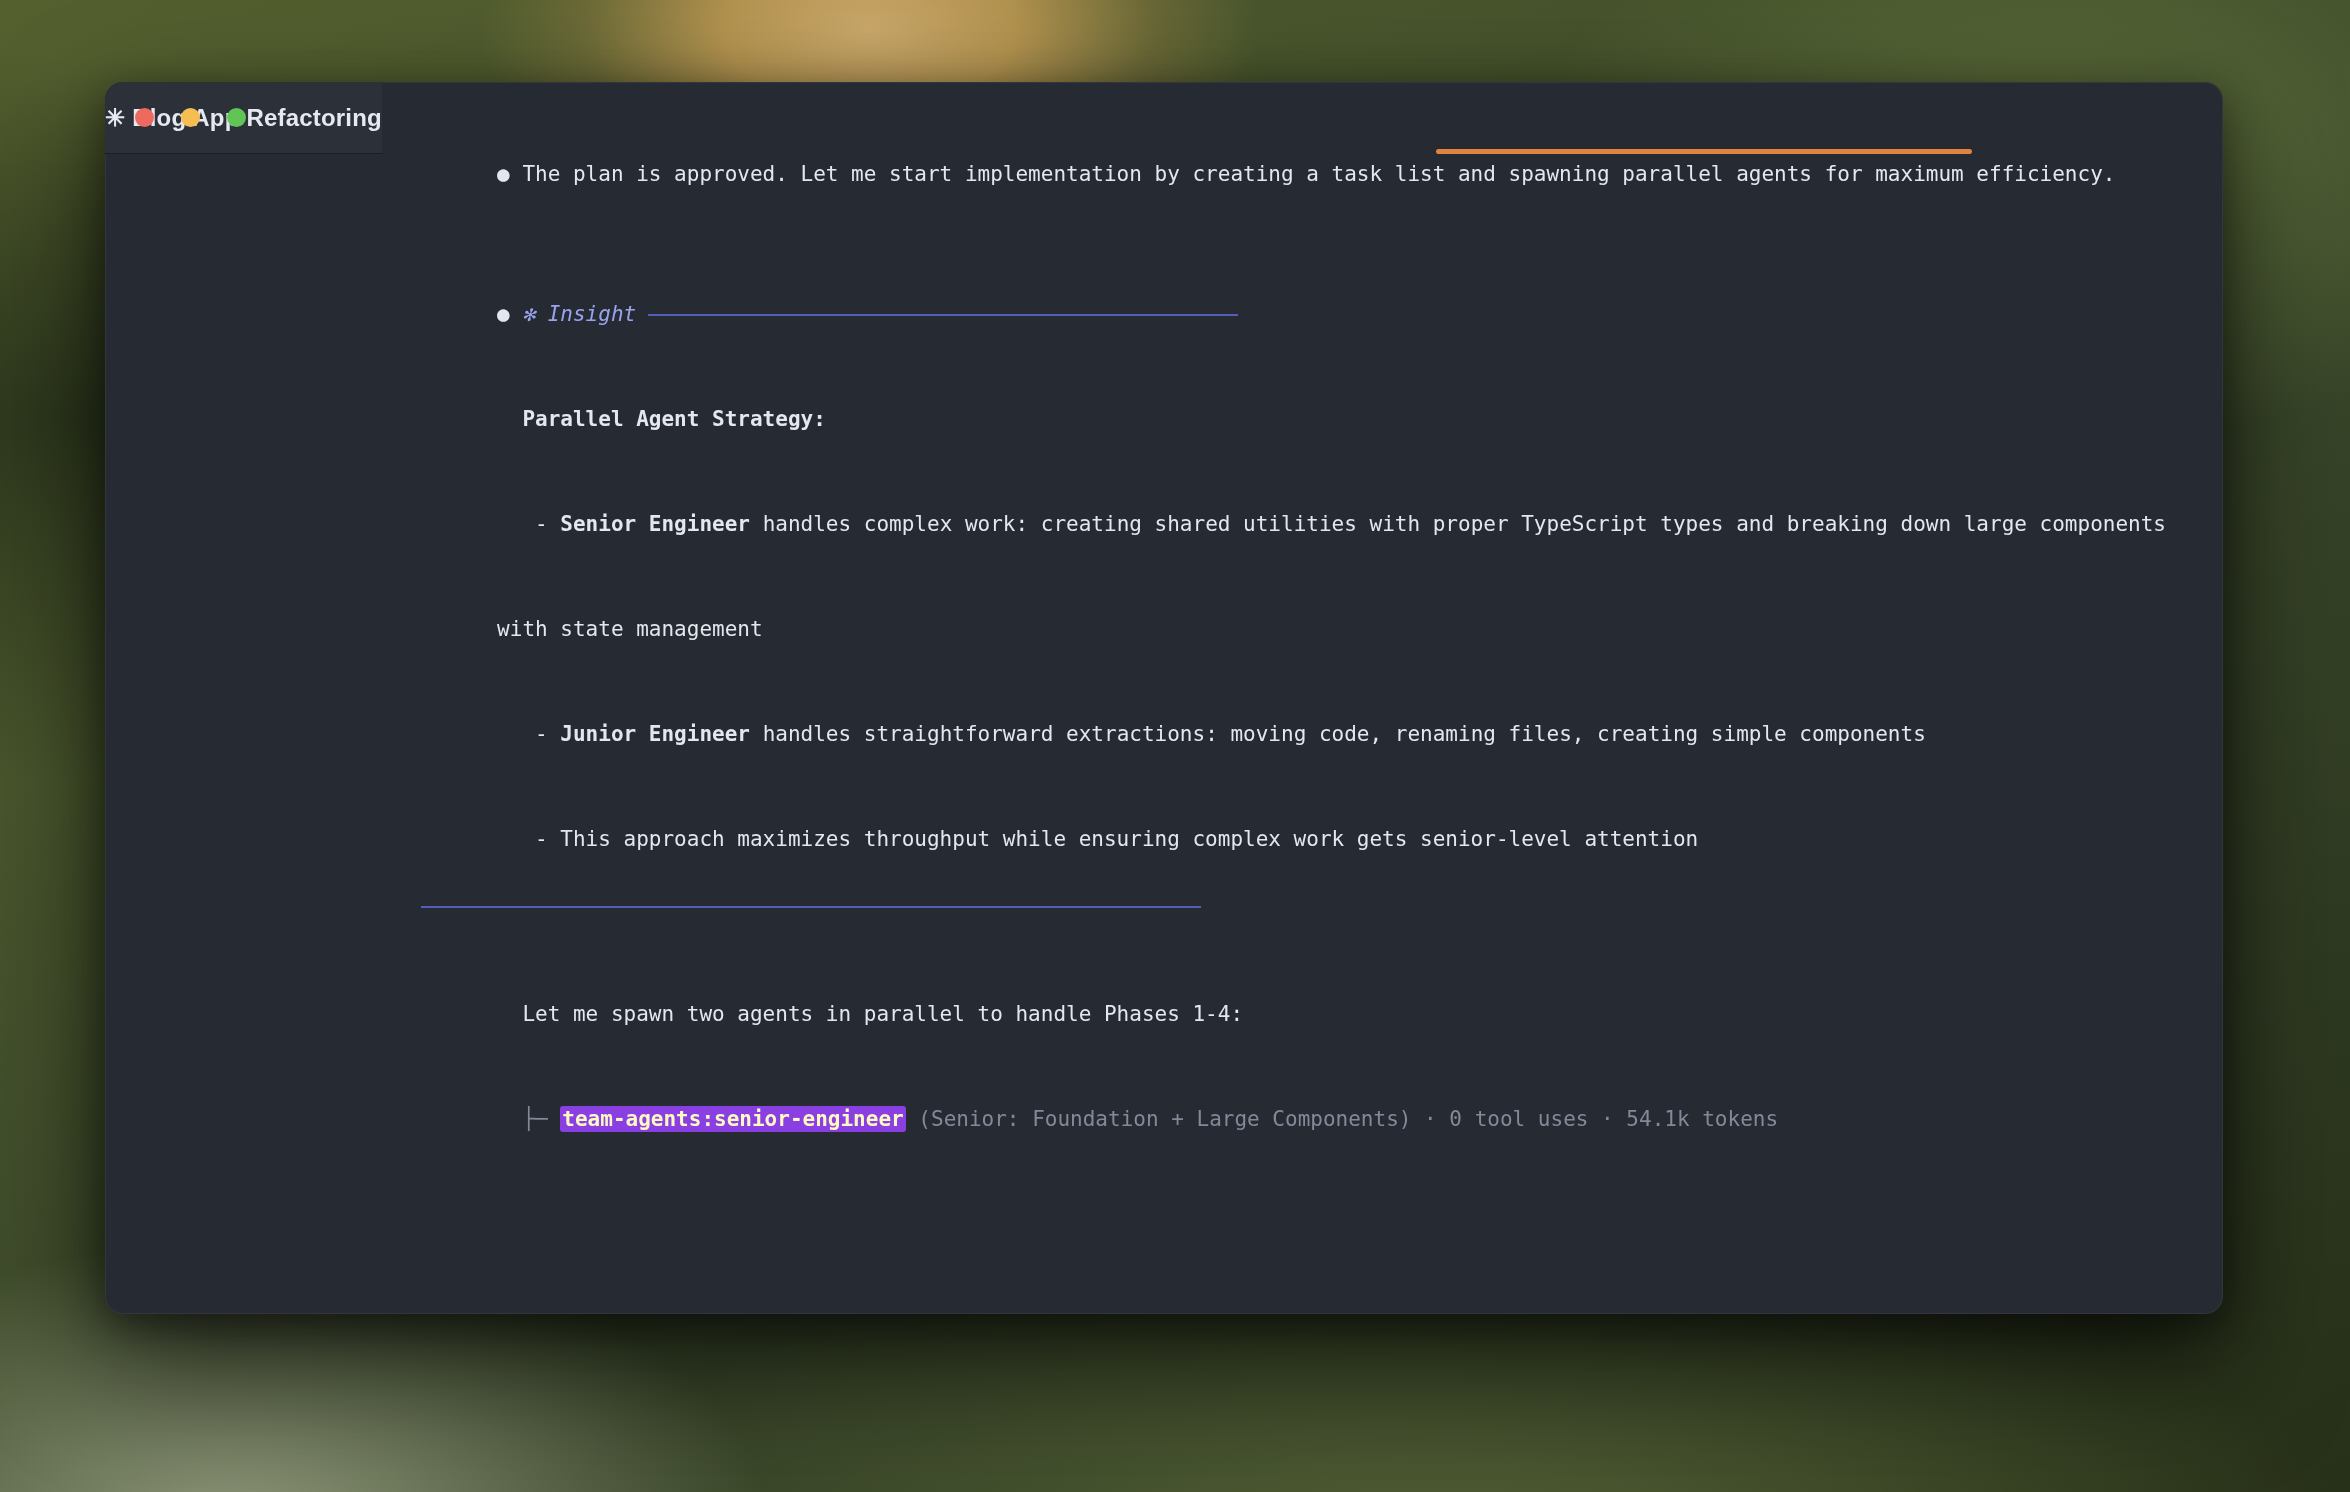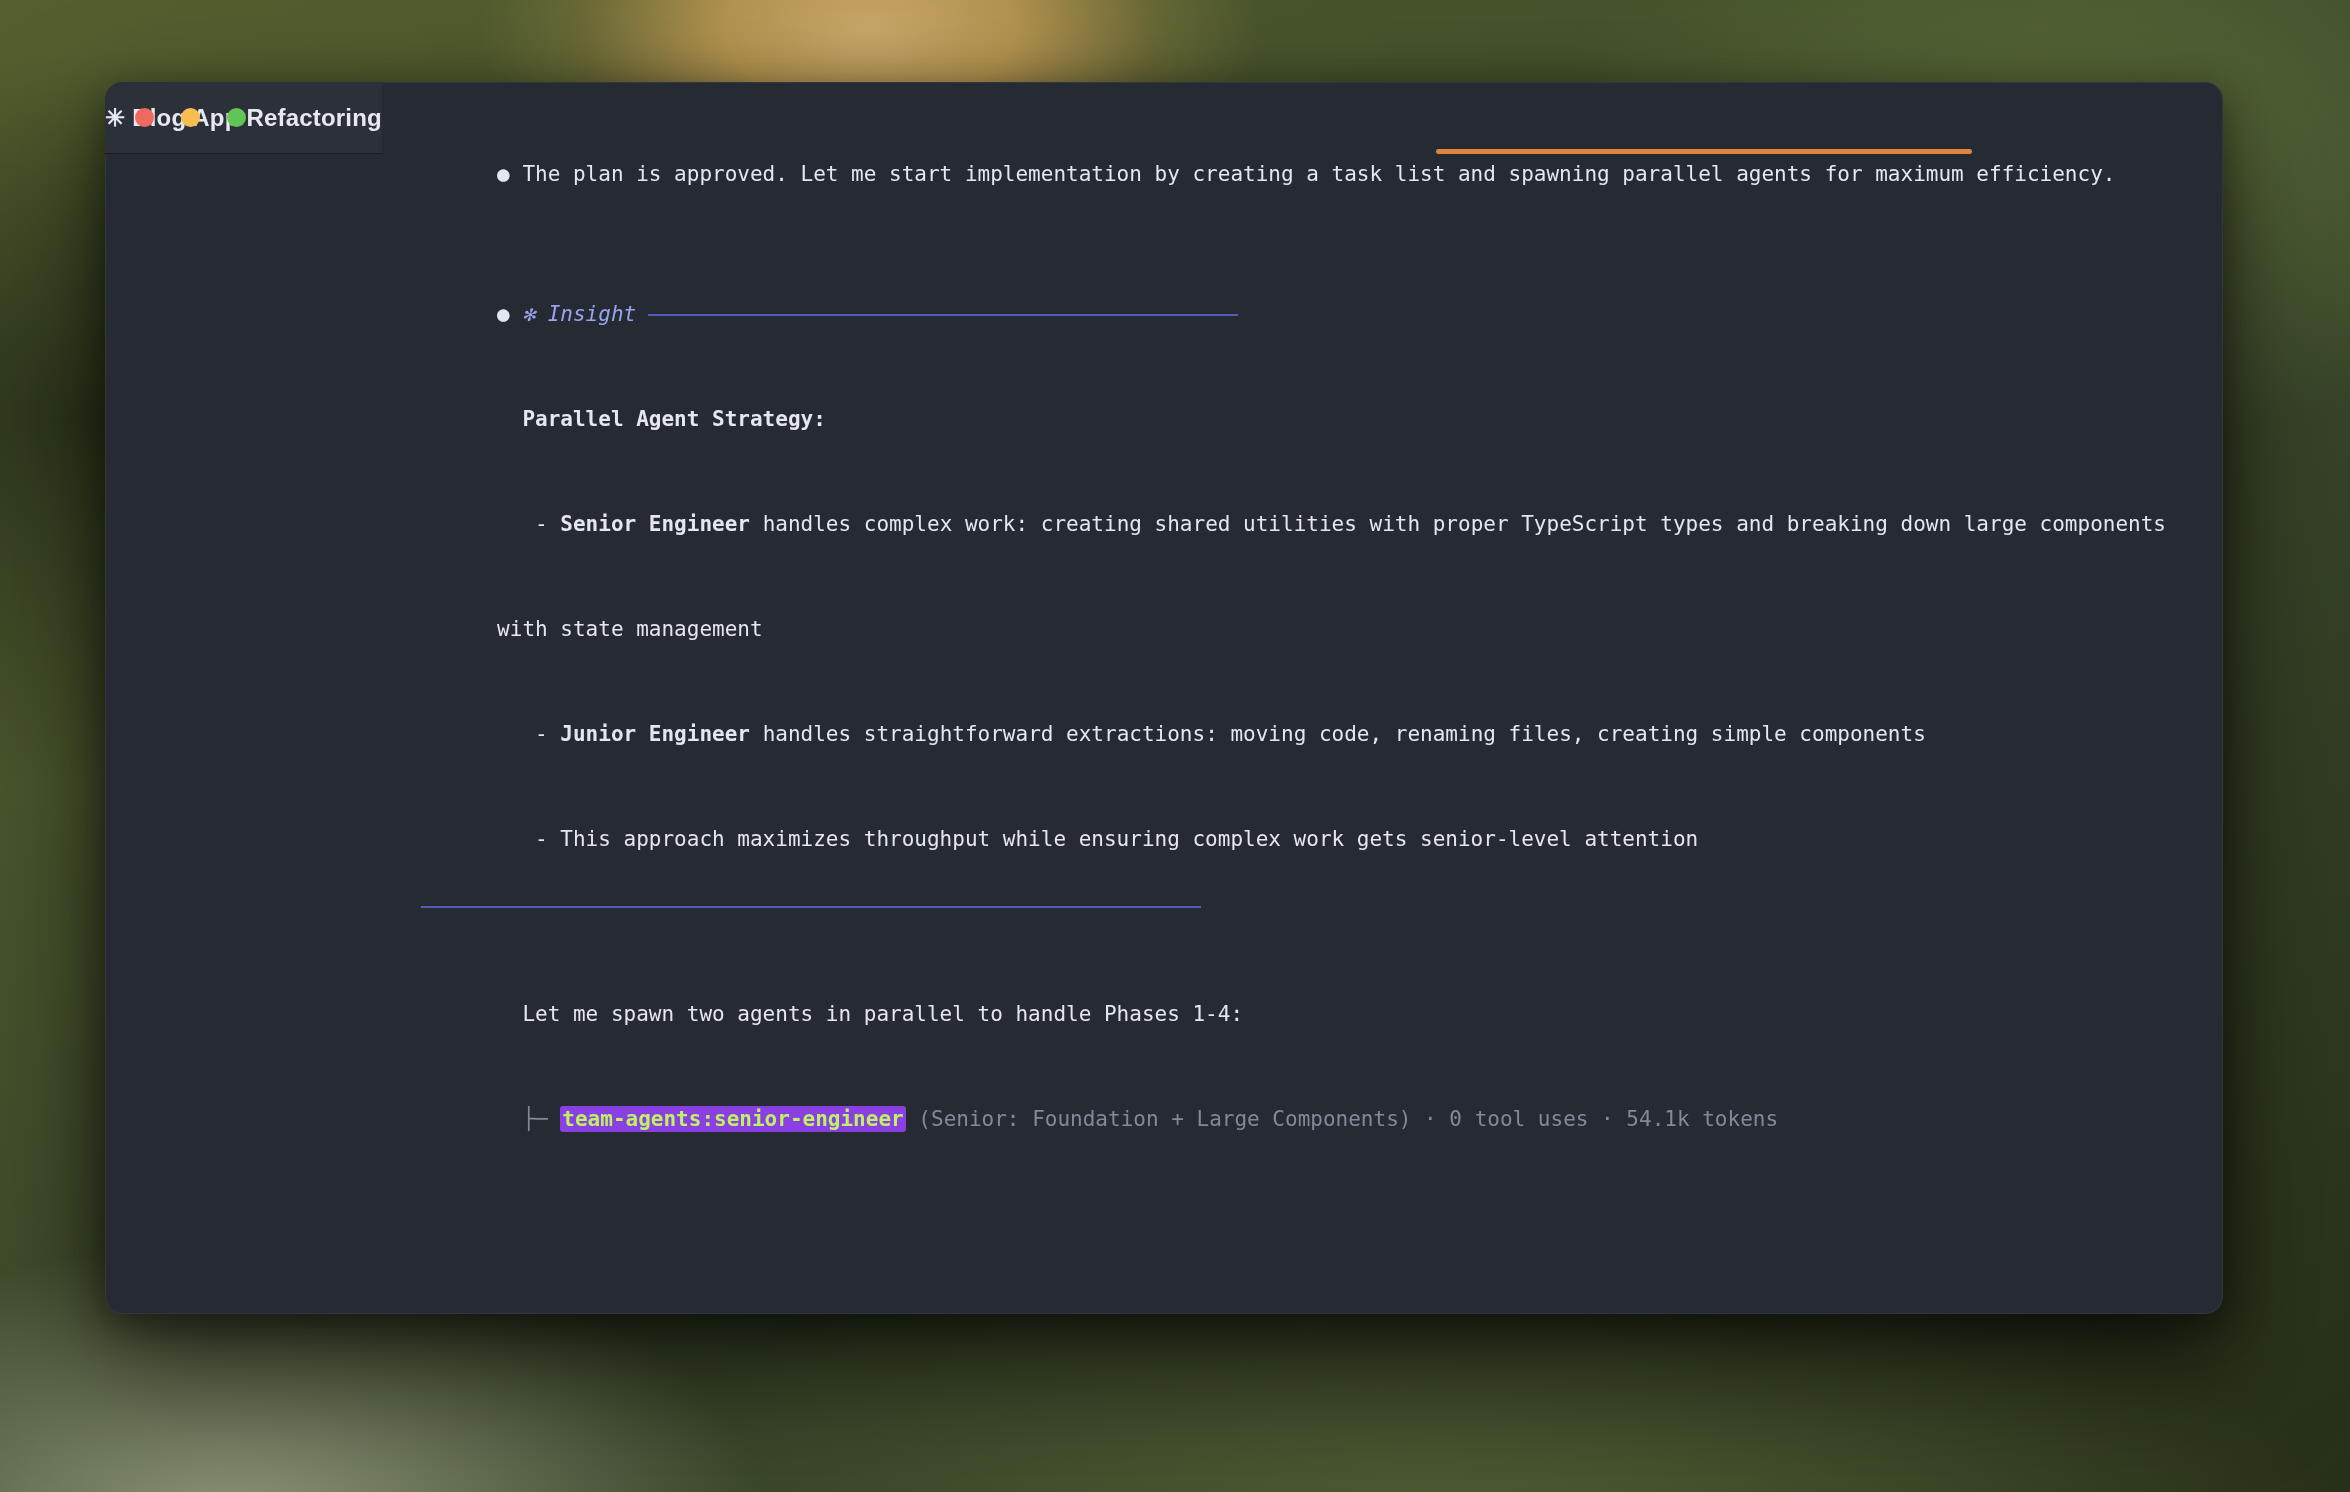"team-agents:senior-engineer" .badge-purple { color: #bef264 -> #fef9c3 }
